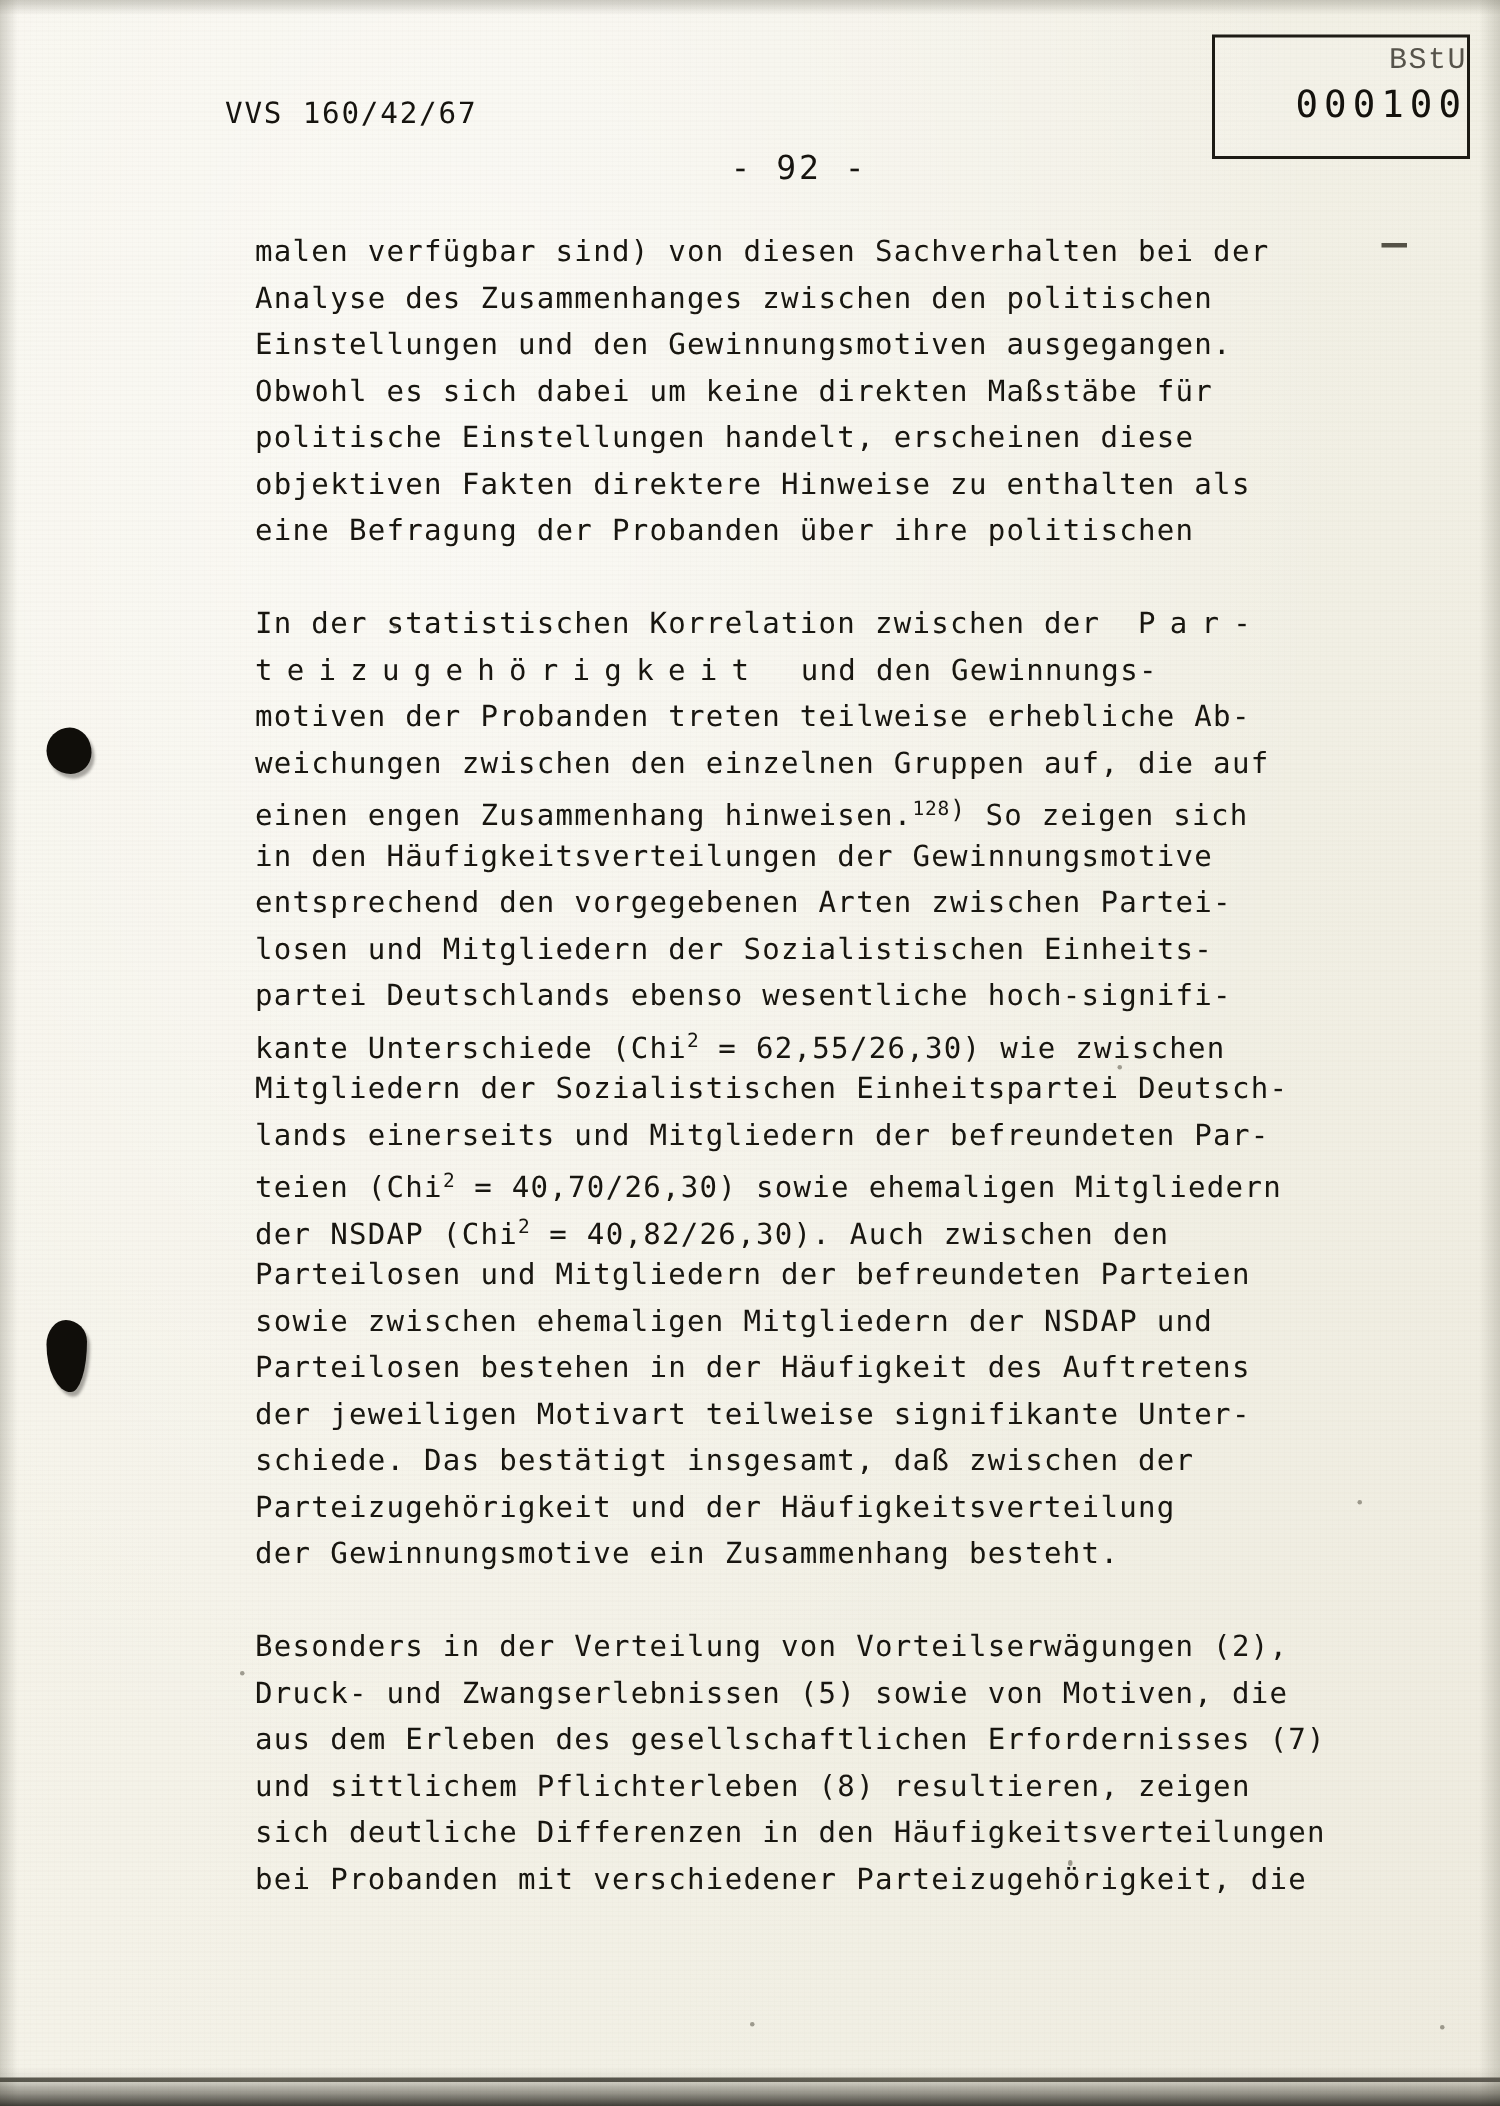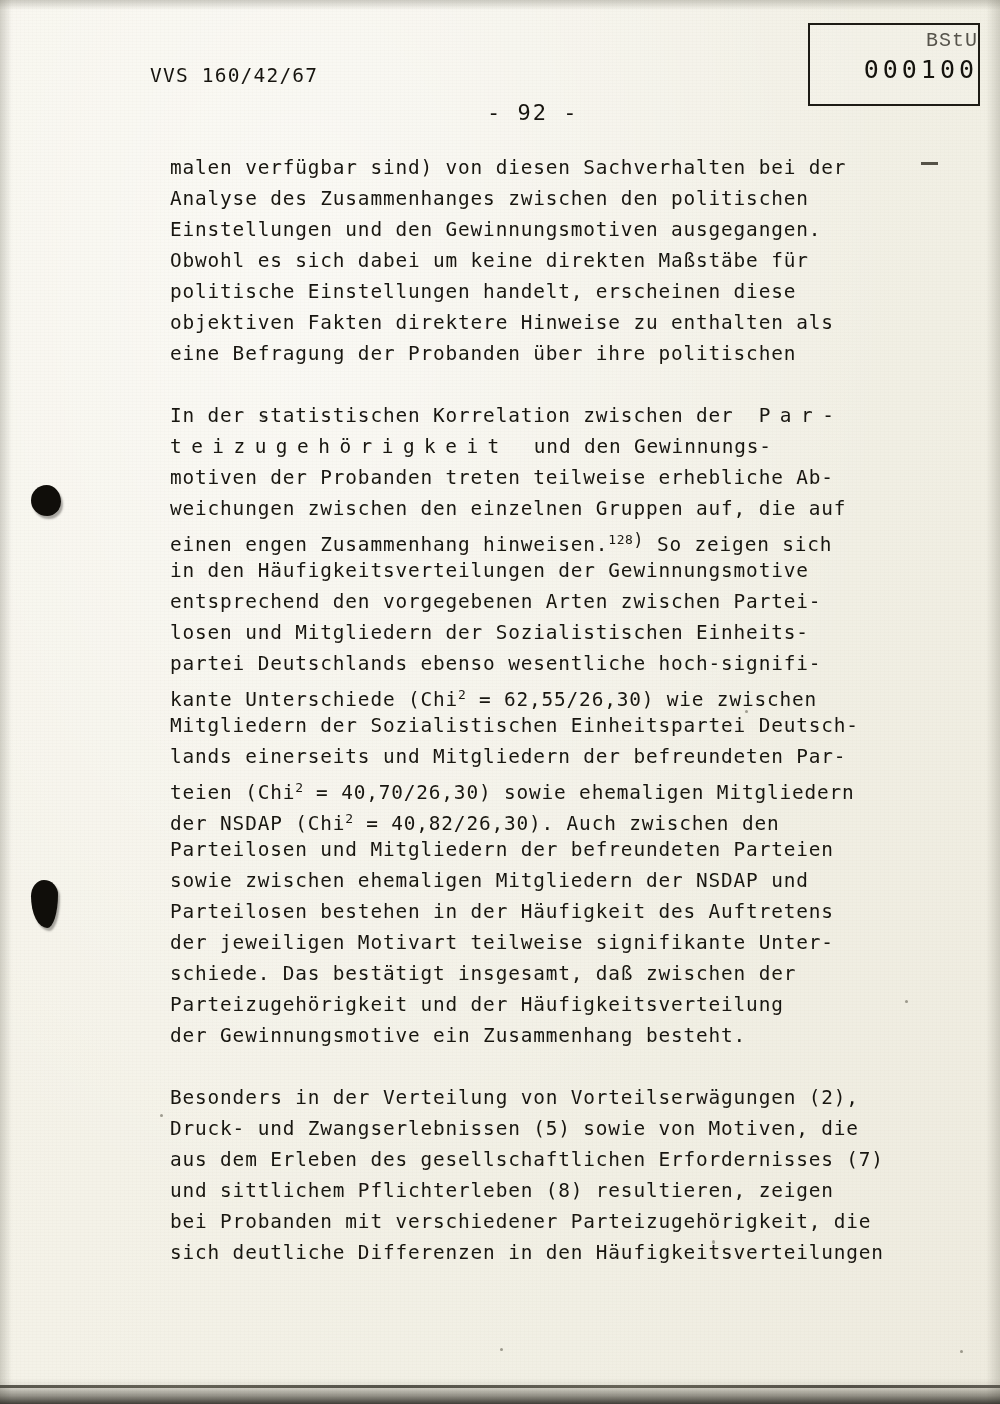"bei Probanden mit verschiedener" div.line { order: before "sich deutliche Differenzen in den" -> after "sich deutliche Differenzen in den" }
